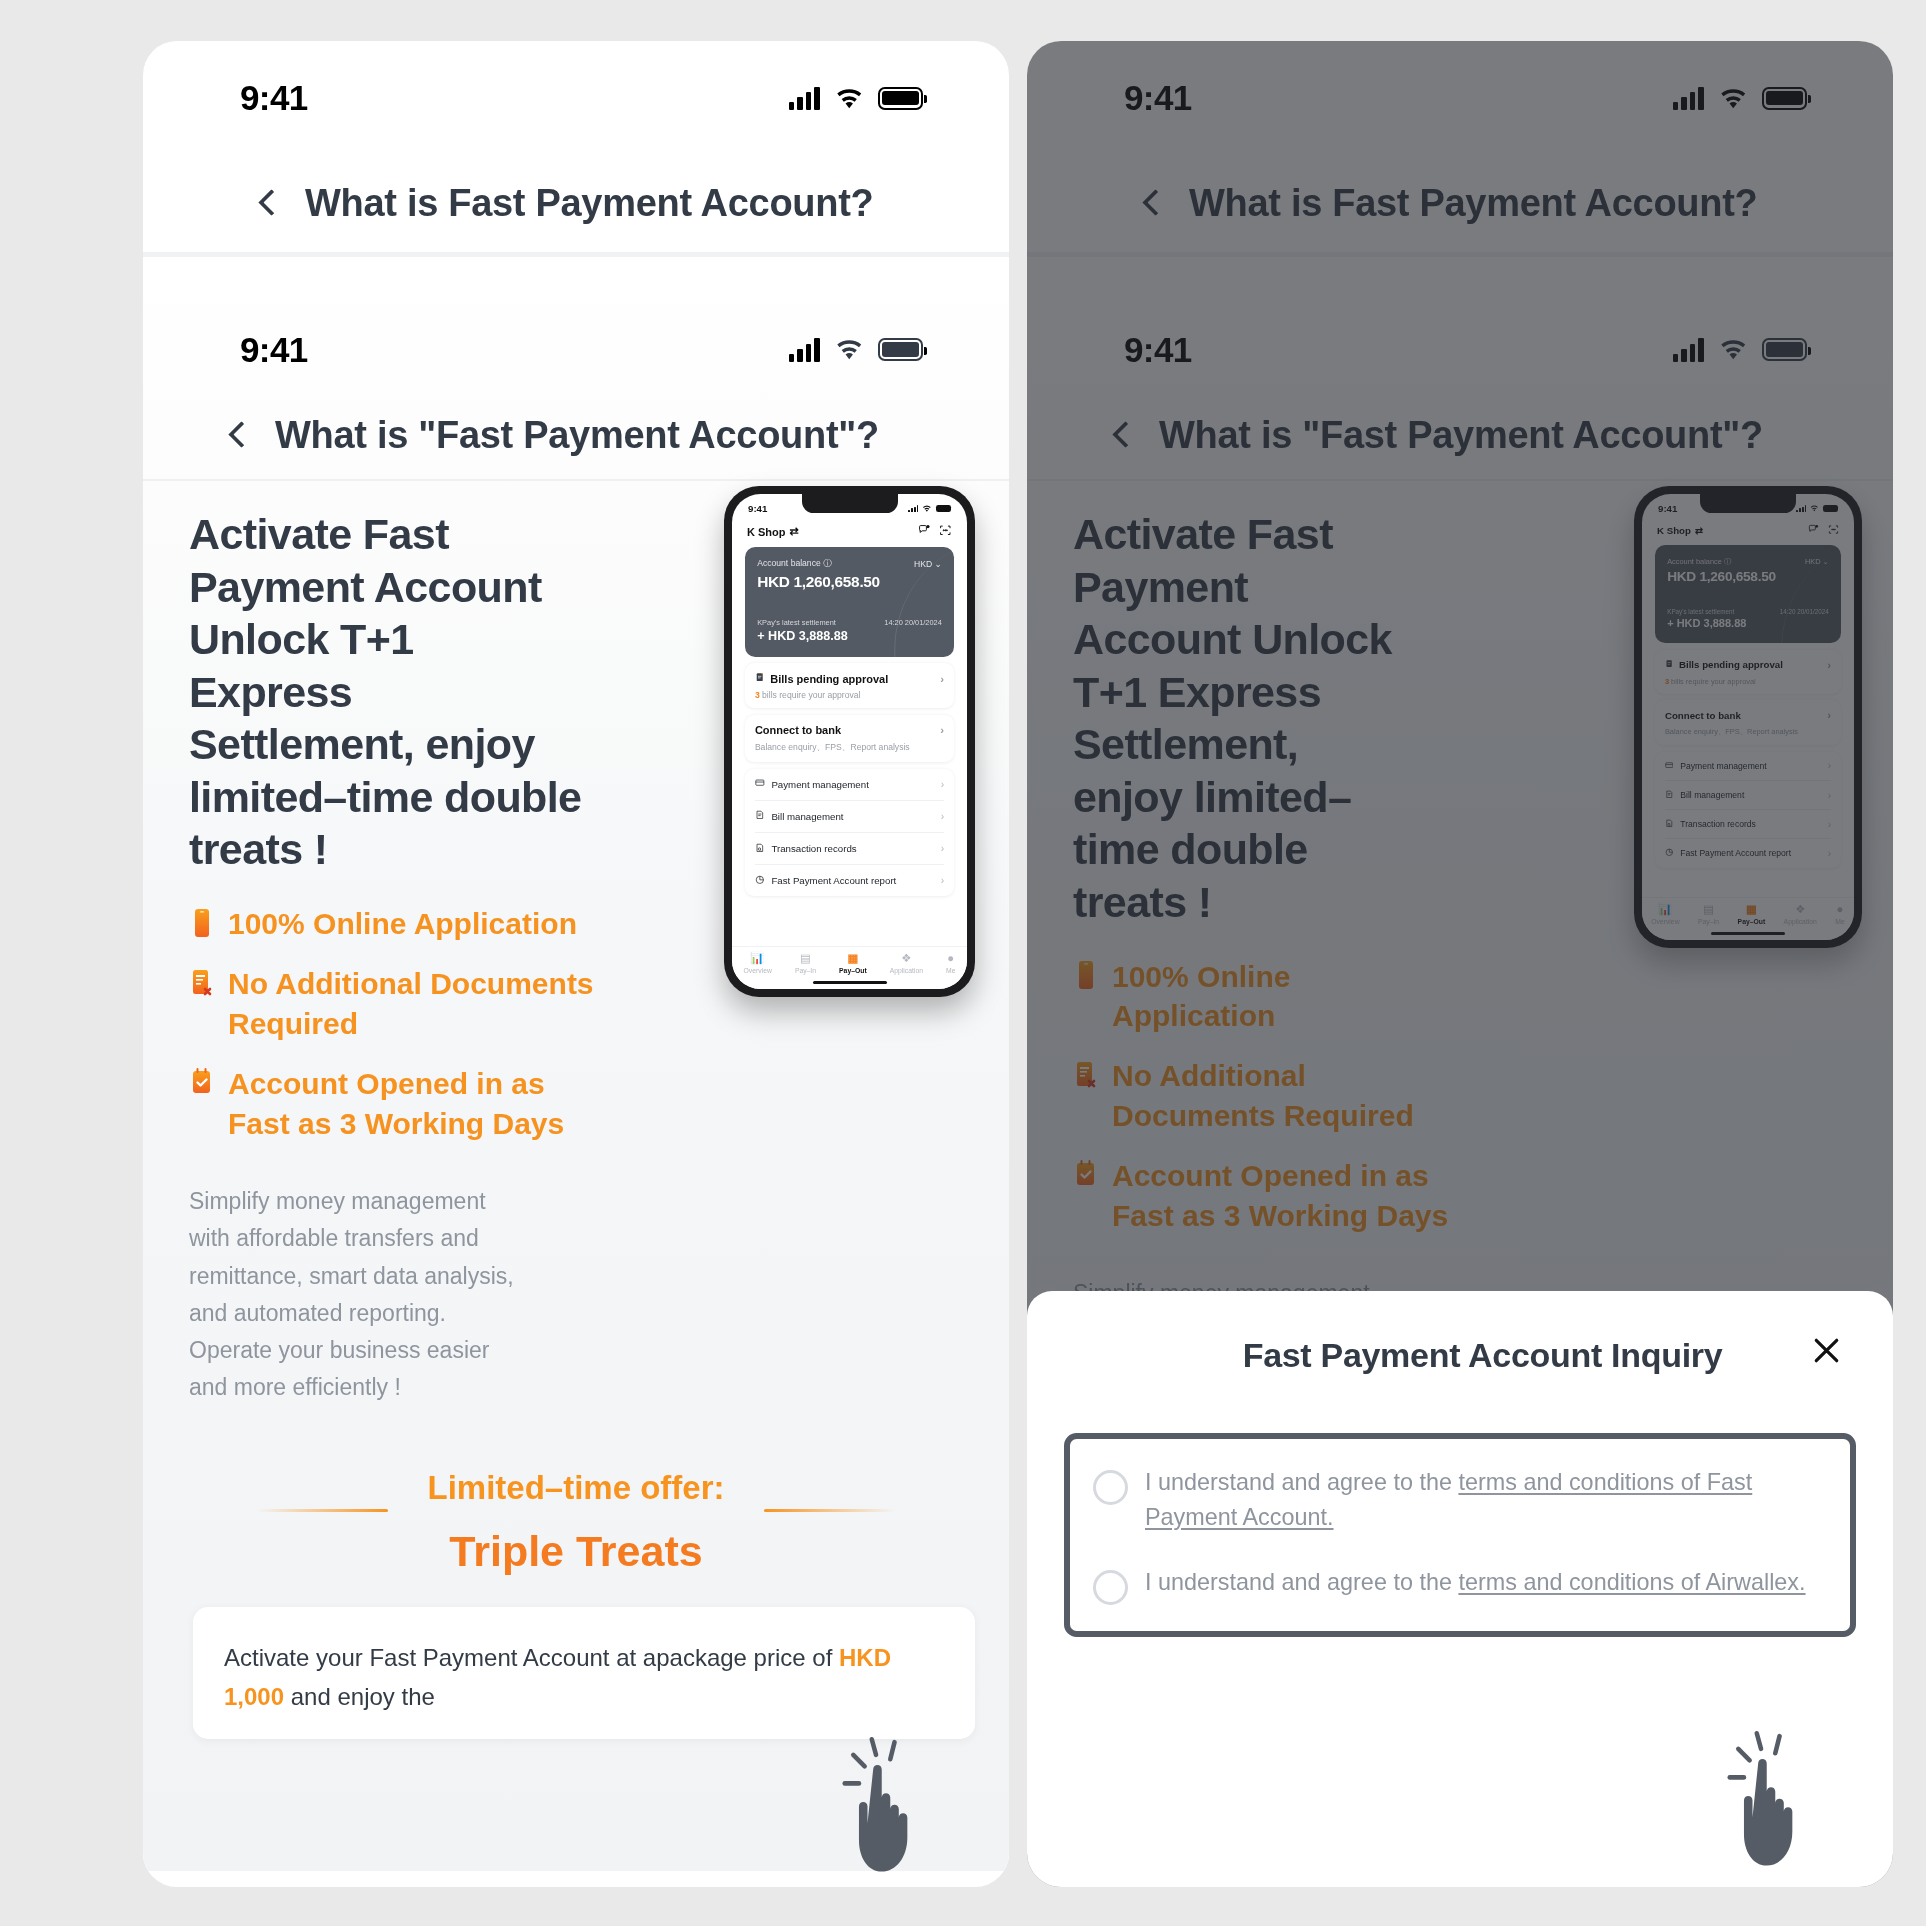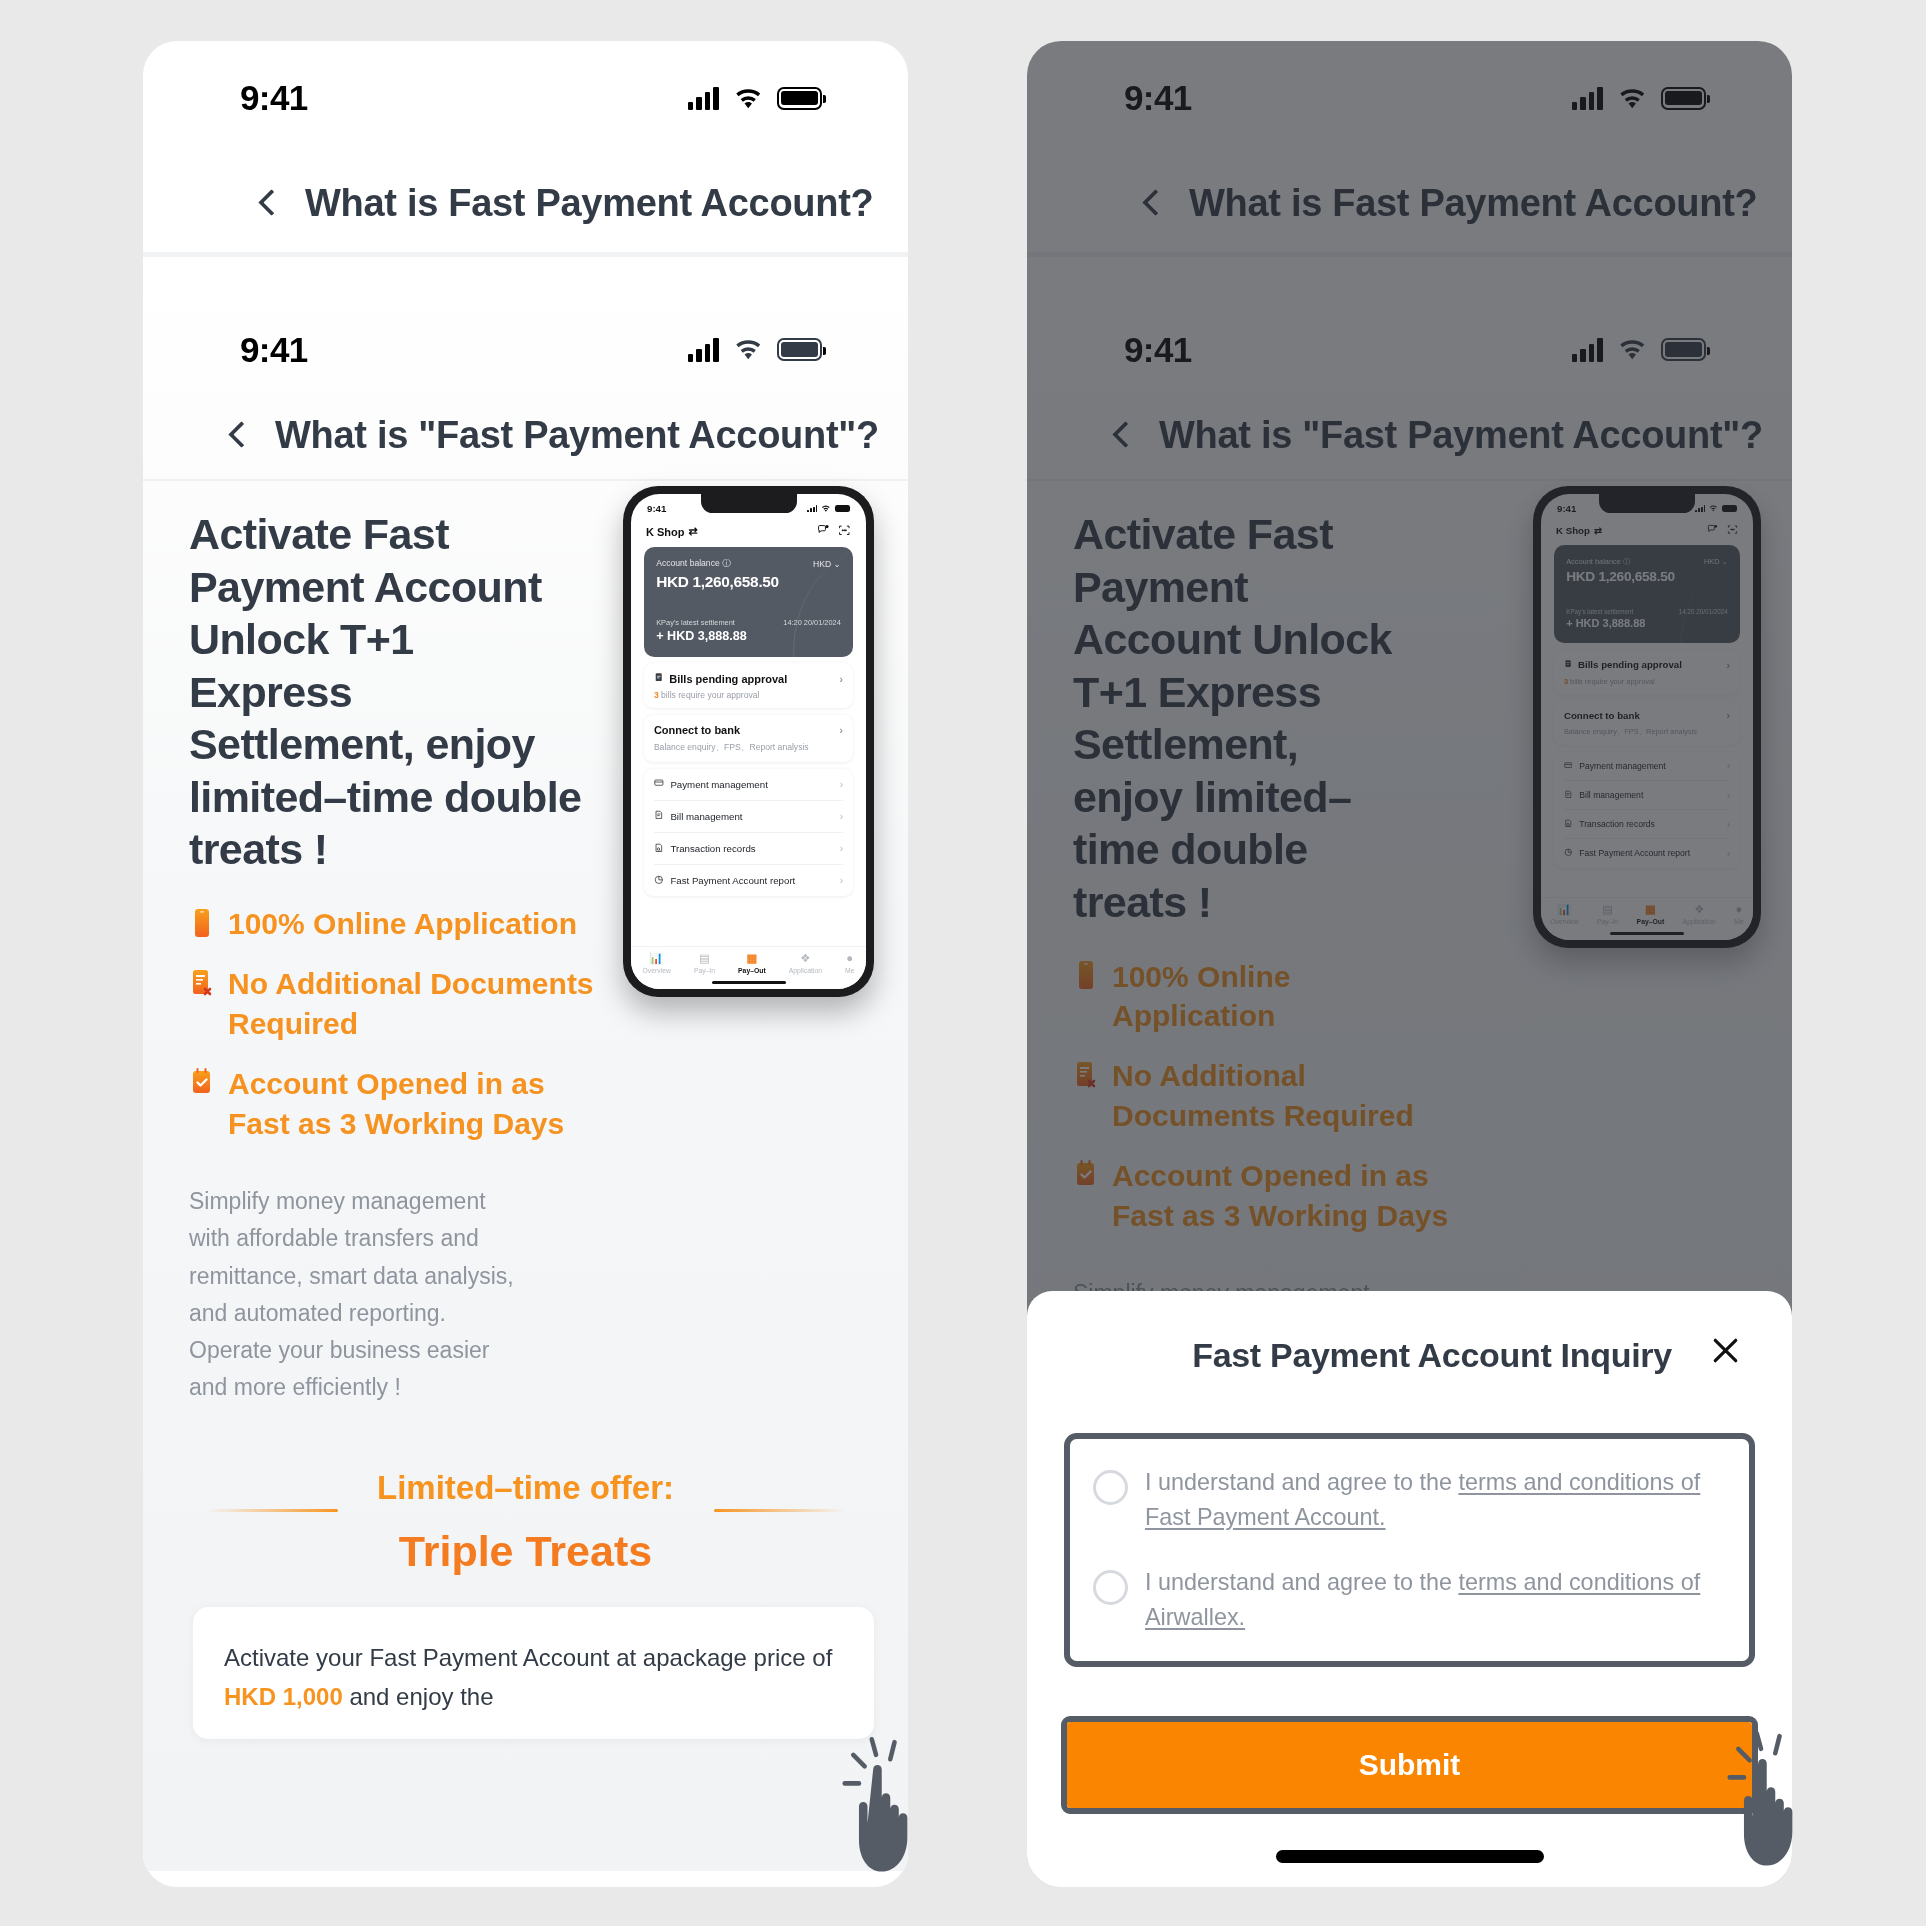"9:41" .phone { width: 765px -> 866px }
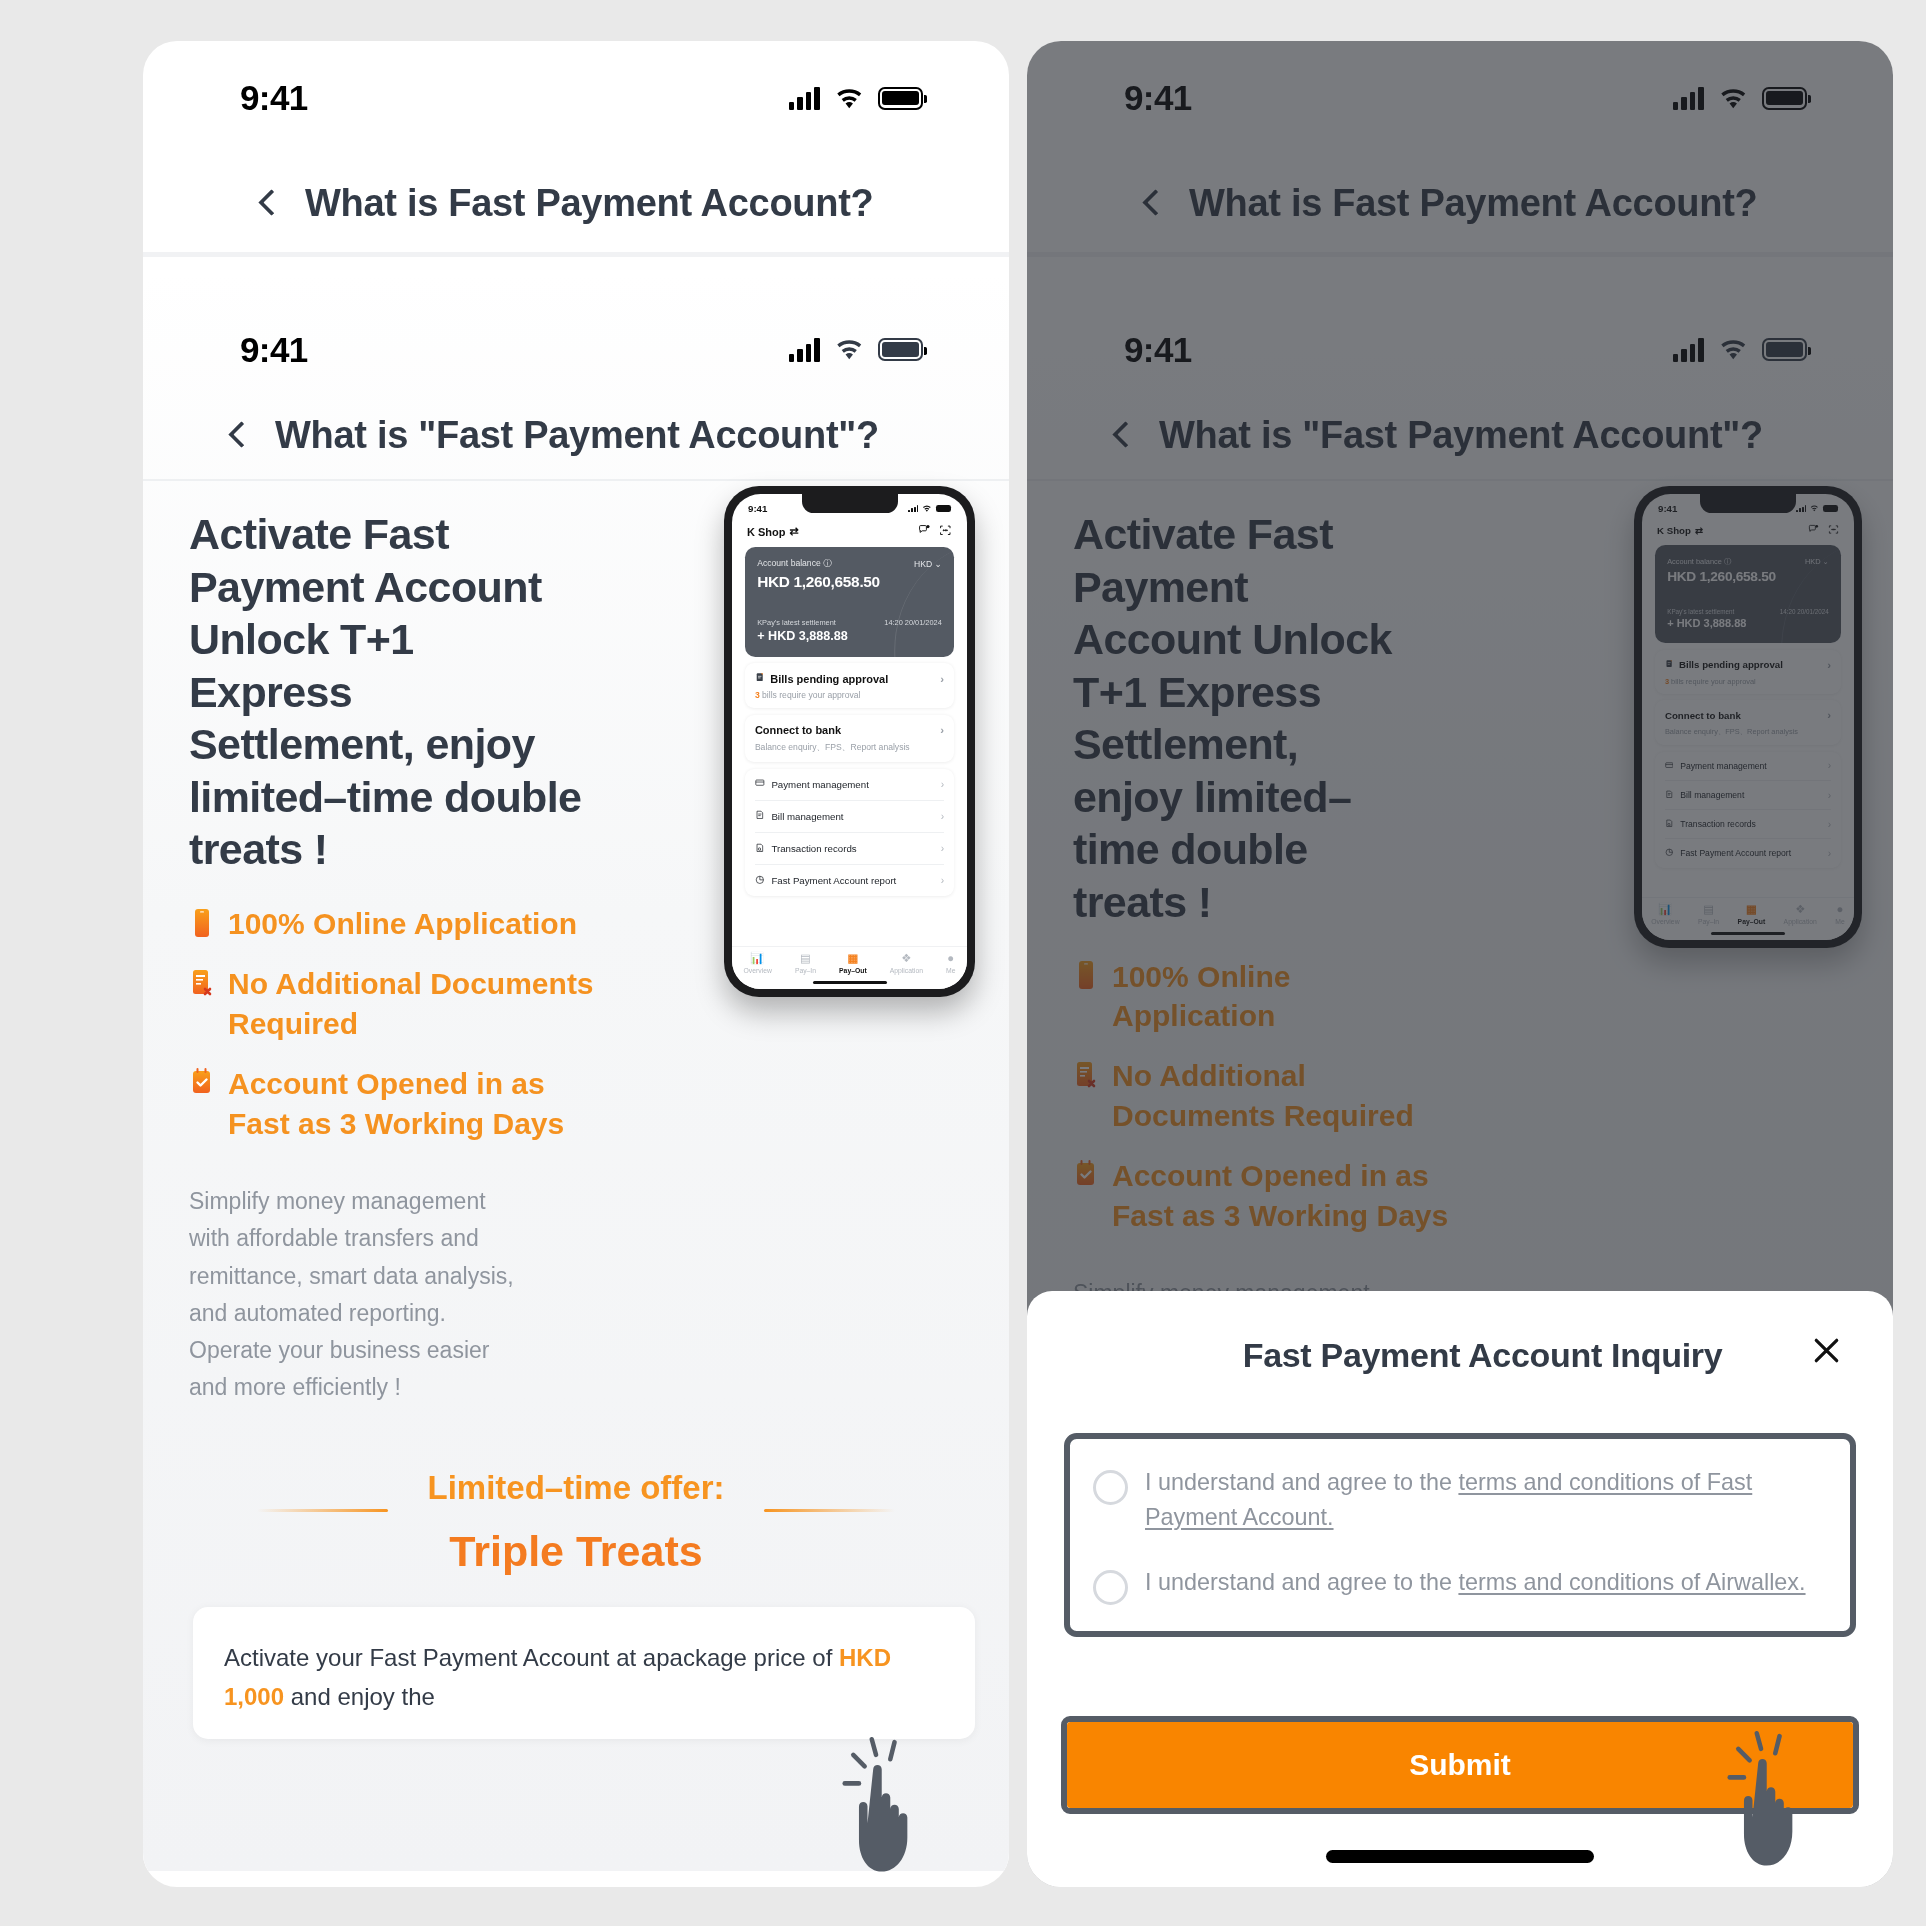"Submit" div.modal-bottom { html: <div> <div> <div>Submit</div> </div> <div></div> </div> -> none }
